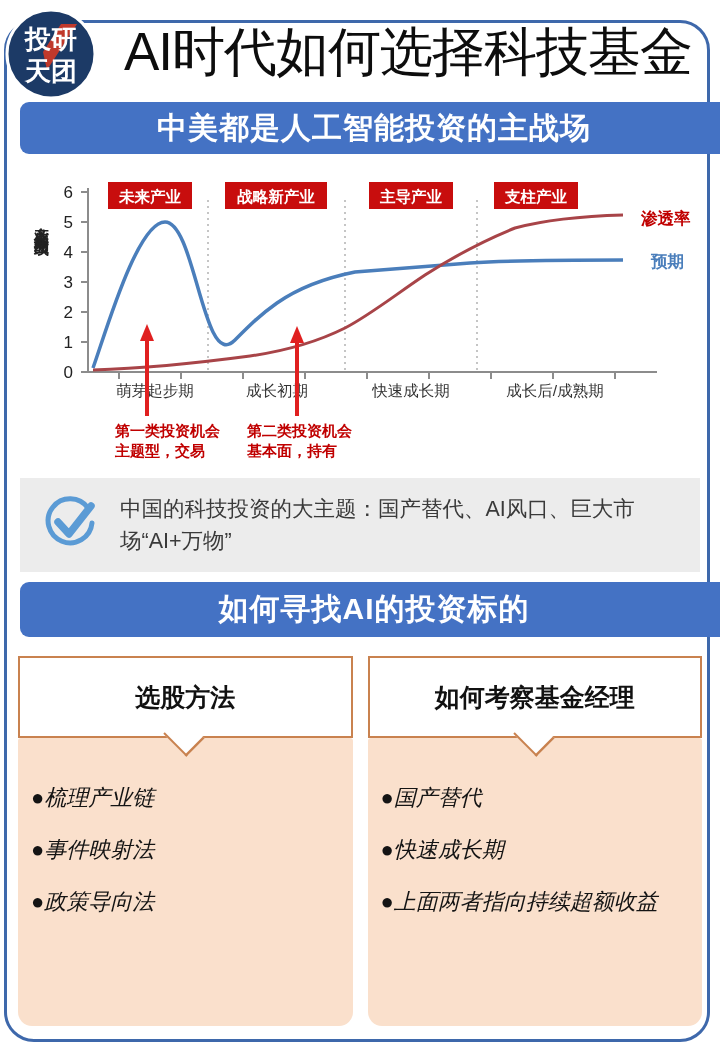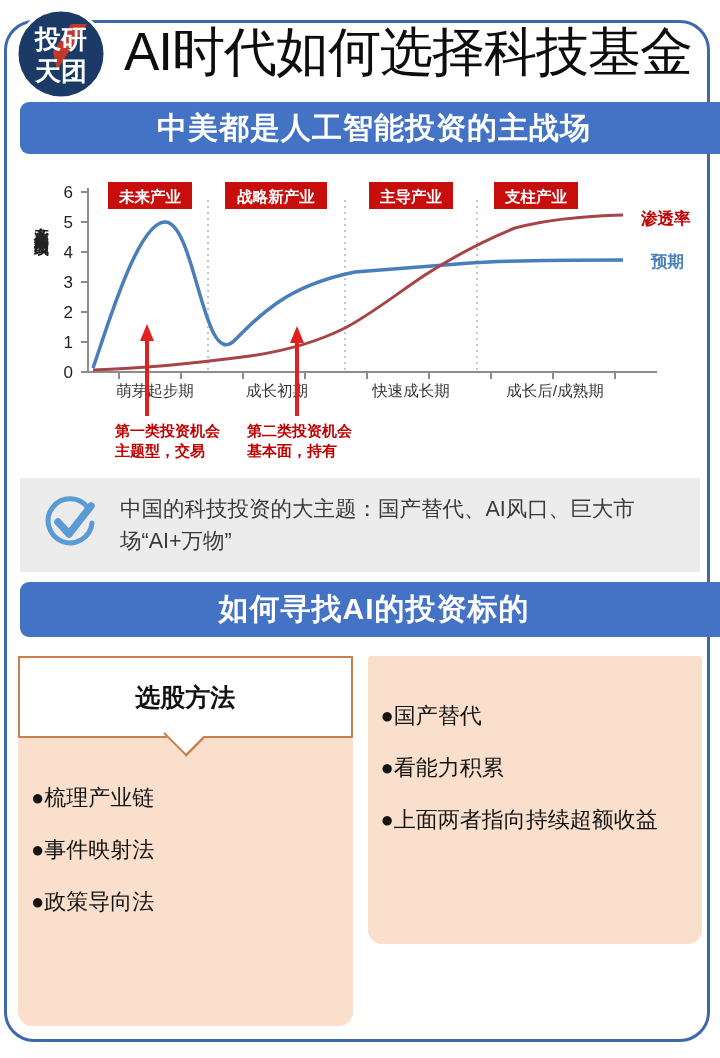"投研" .logo { left: 15px -> 5px }
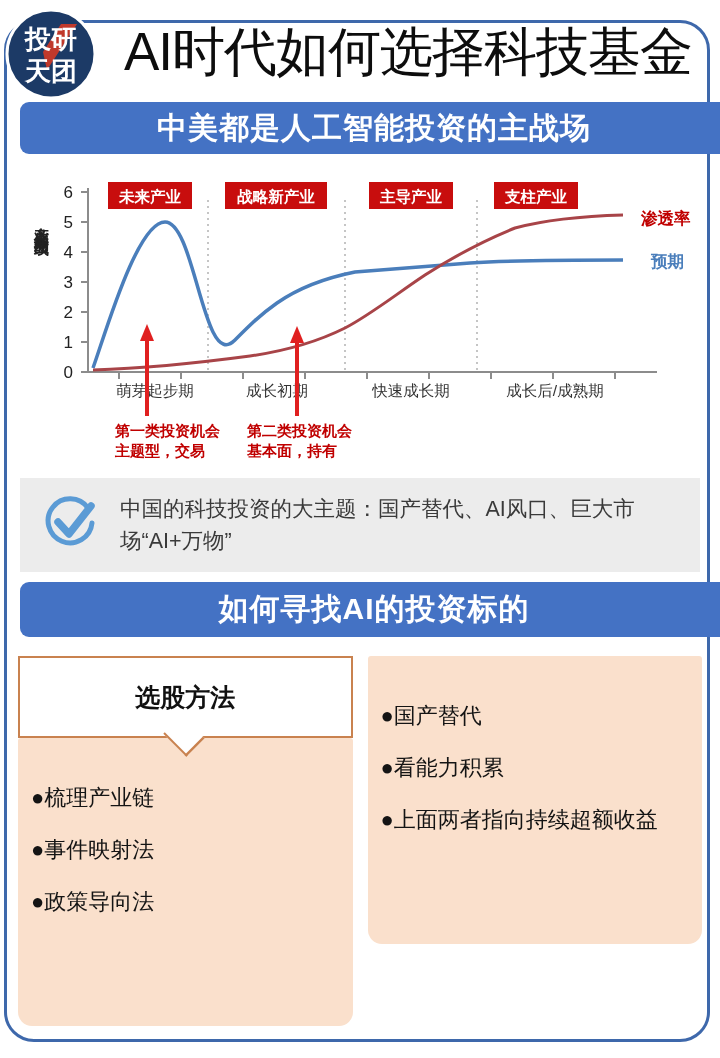"如何考察基金经理" div.col-header { html: none -> <div>如何考察基金经理</div> }
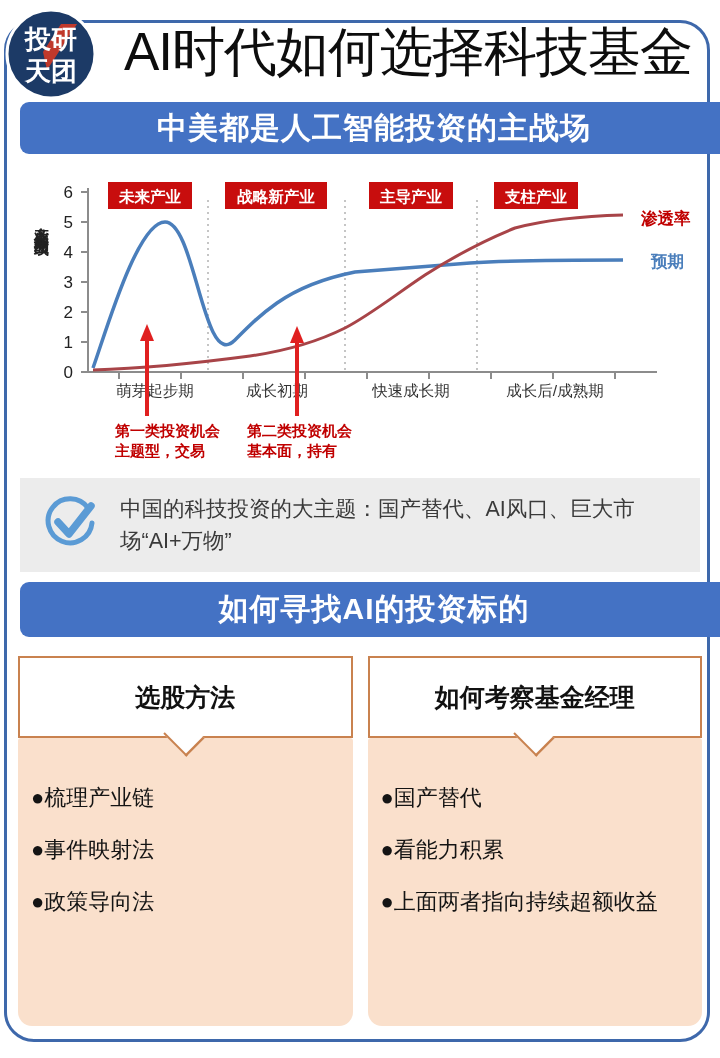"●梳理产业链" .col-body p { font-style: none -> italic }
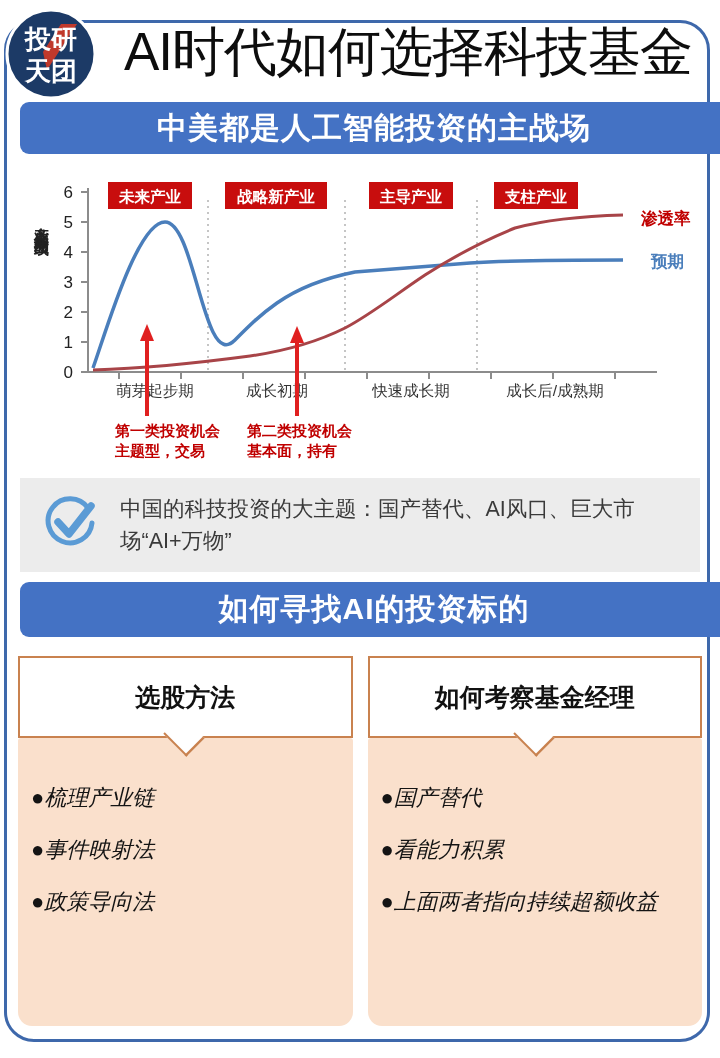"●看能力积累" p { text: 看能力积累 -> 快速成长期 }
